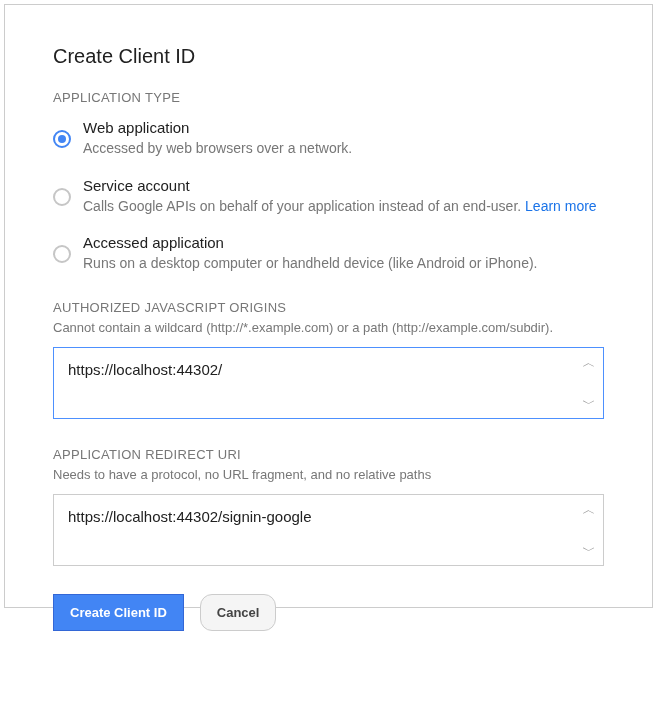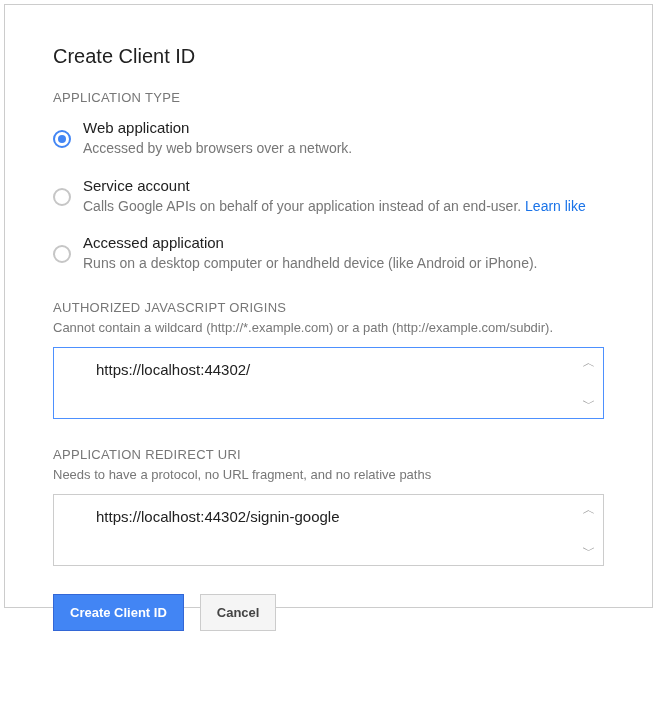"Learn like" a.learn-more { text: like -> more }
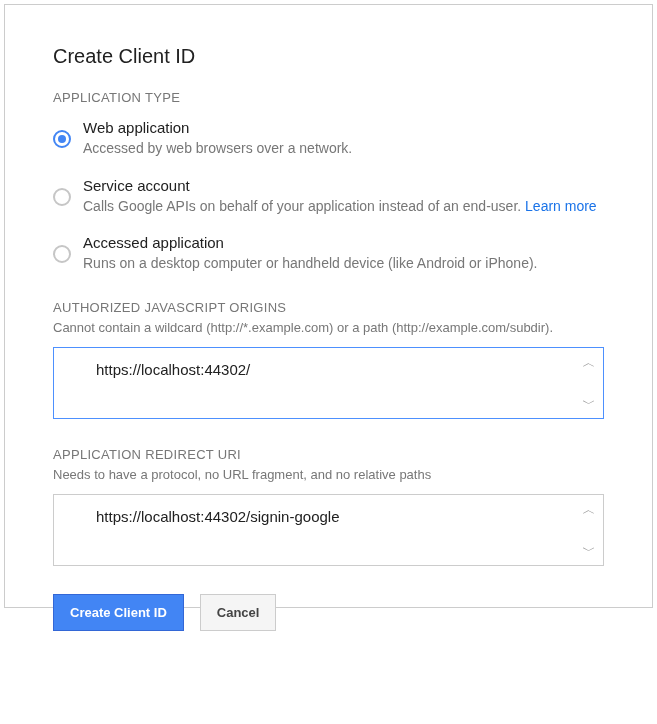"https://localhost:44302/" .textarea-wrap { padding-left: 28px -> none }
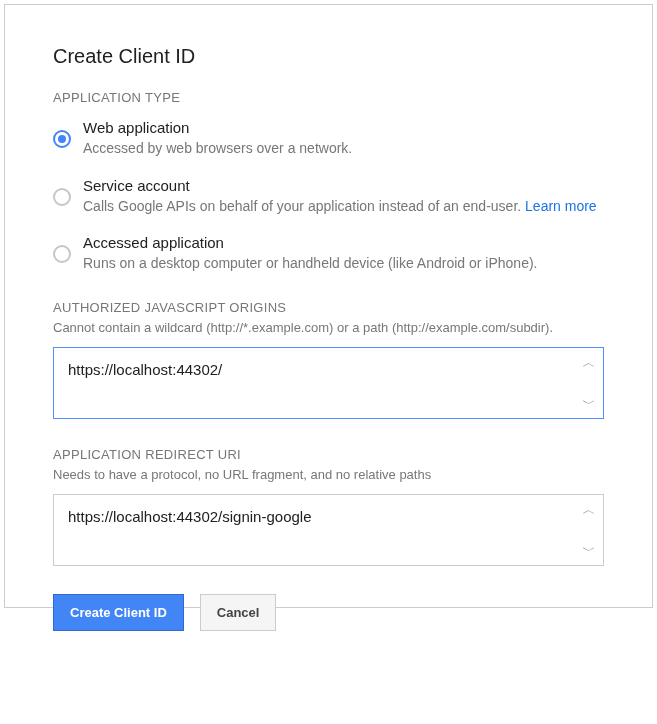"Cancel" .btn-secondary { border-radius: none -> 12px }
